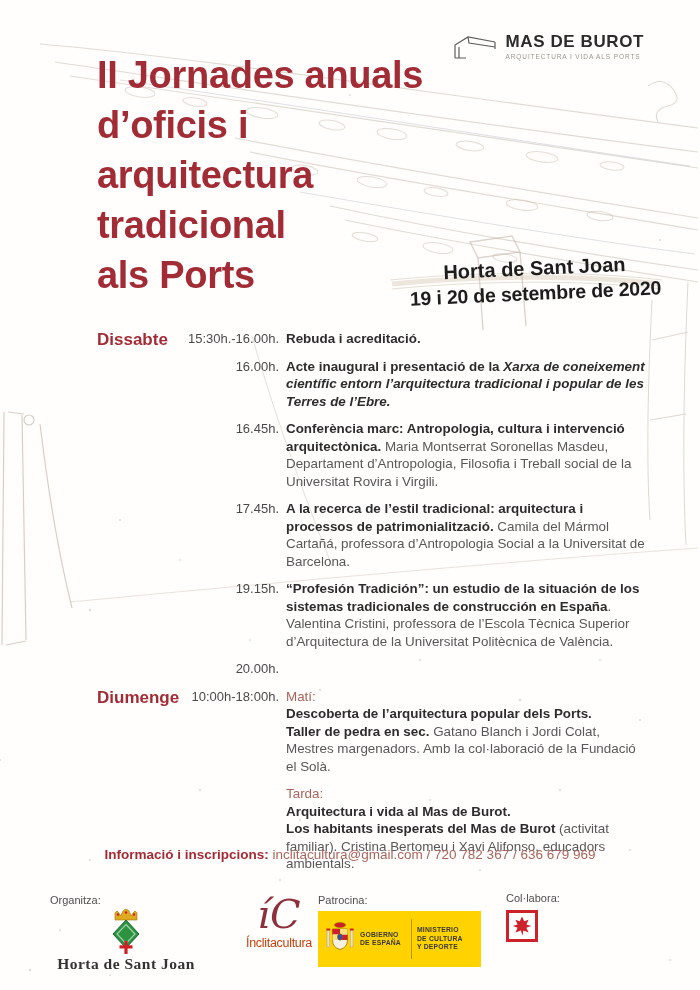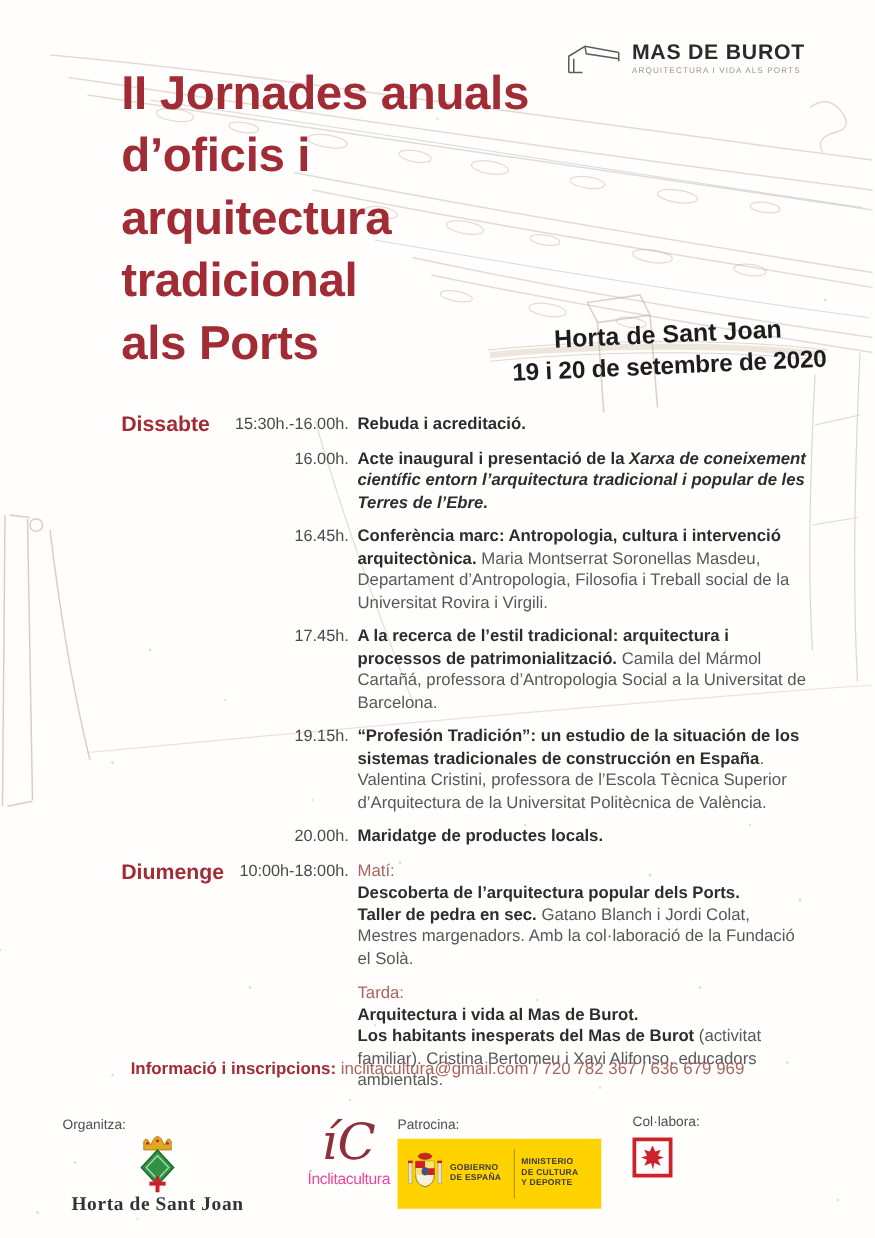"Maridatge de productes locals." div.sdesc { html: <div><span>Maridatge de productes locals.</span></div> -> none }
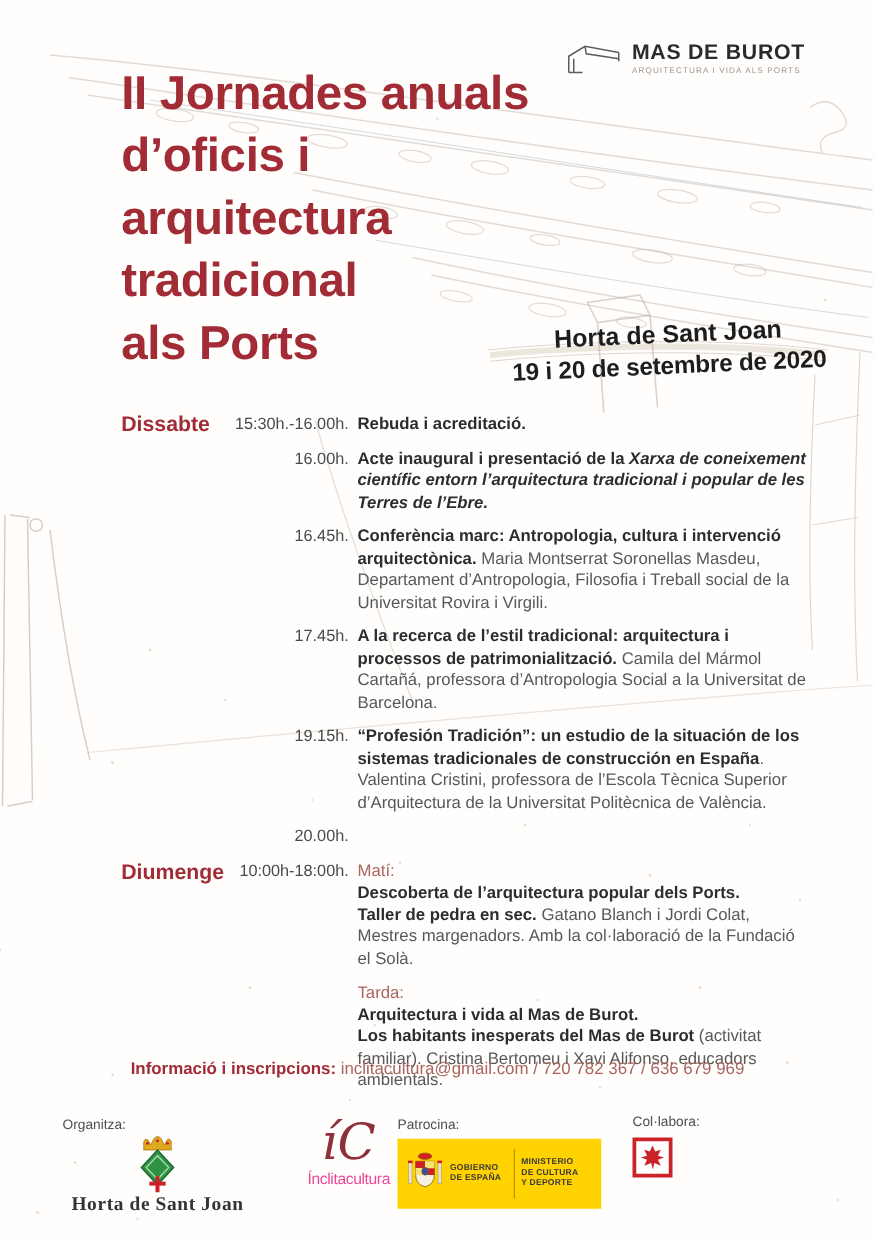"Ínclitacultura" .inclita-name { color: #ec4899 -> #c2410c }
